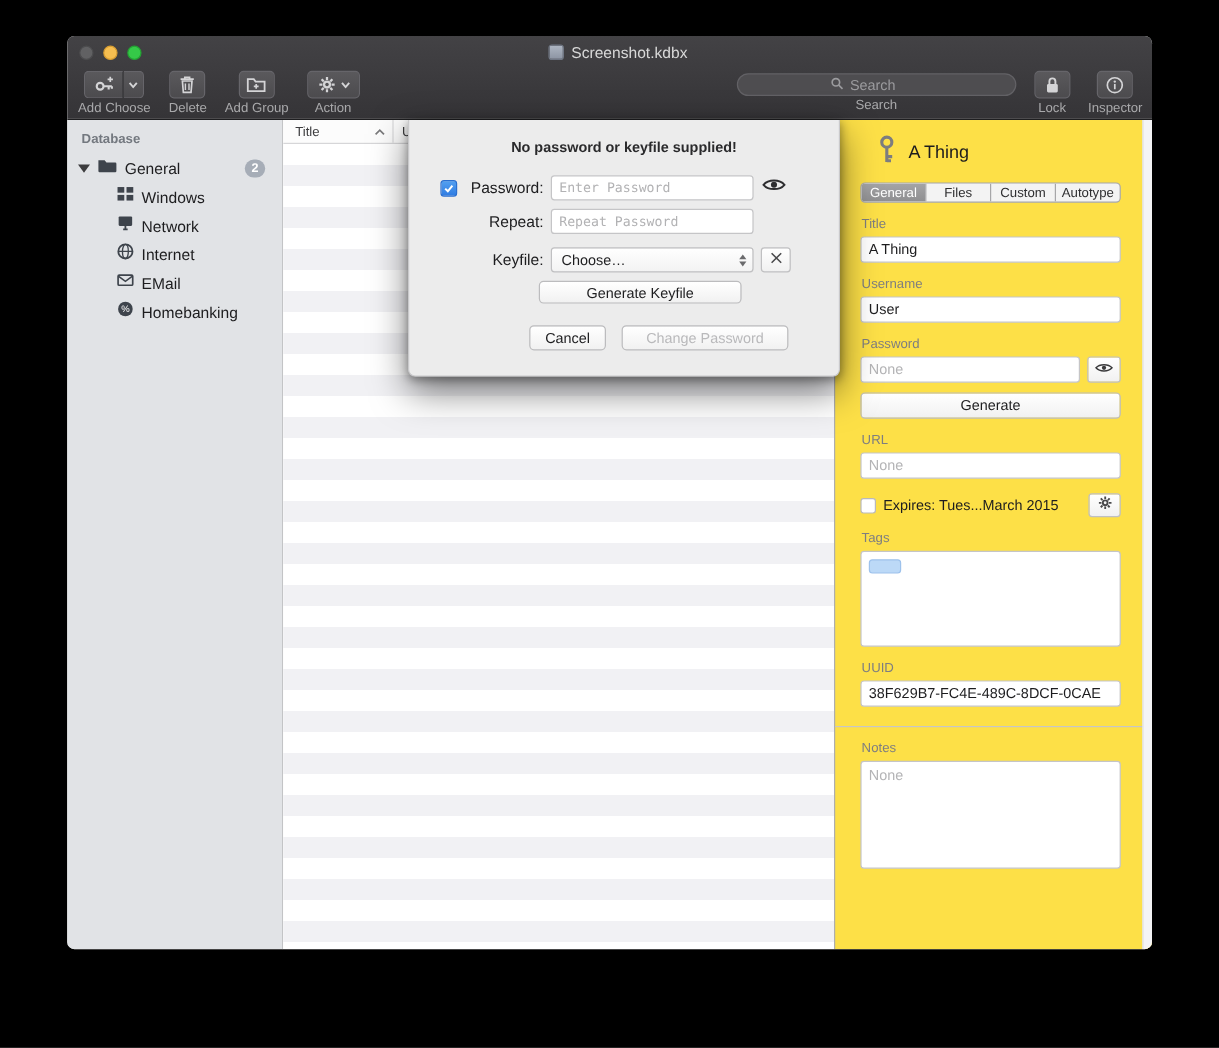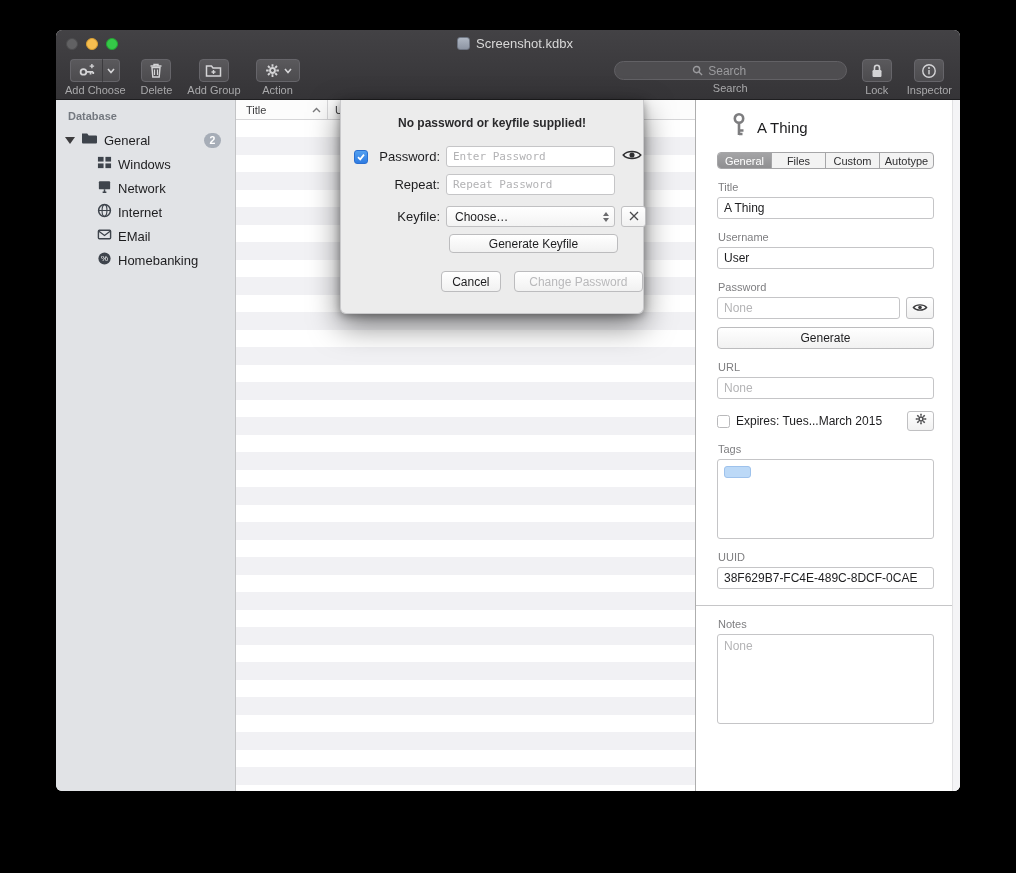"No password or keyfile supplied!" .sheet { width: 304px -> 360px }
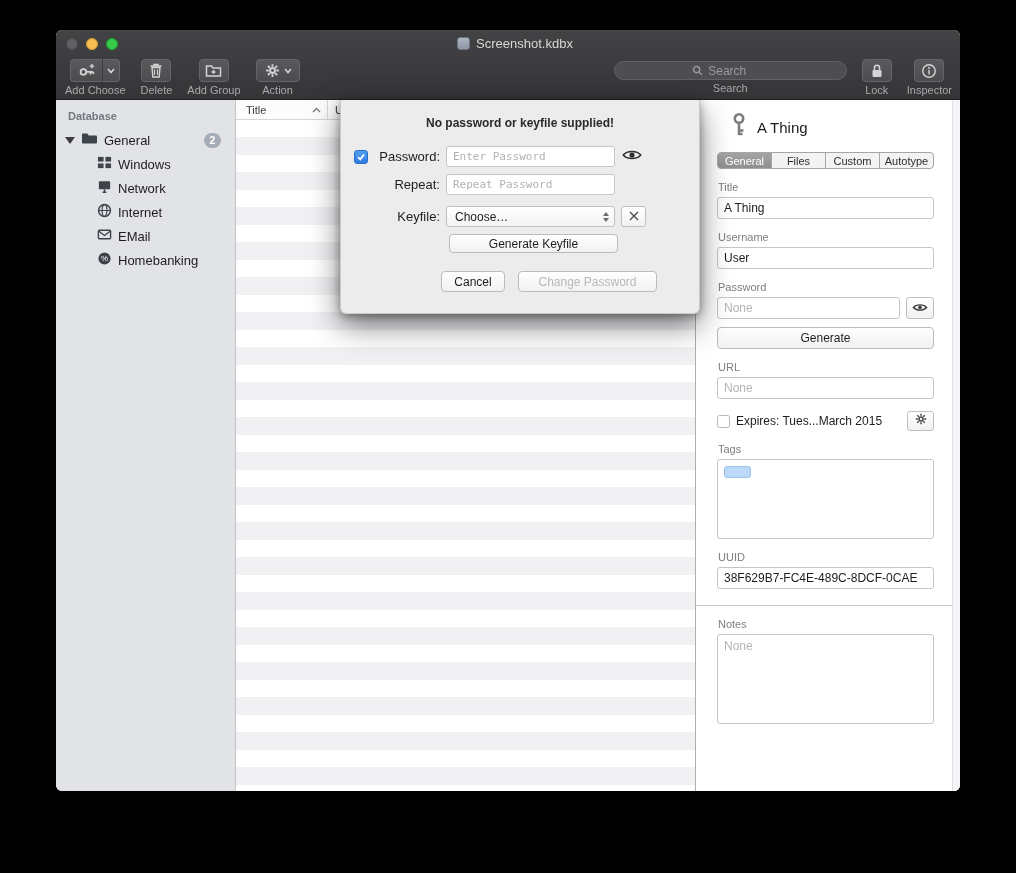"A Thing" .inspector { background: #ffffff -> #fde047 }
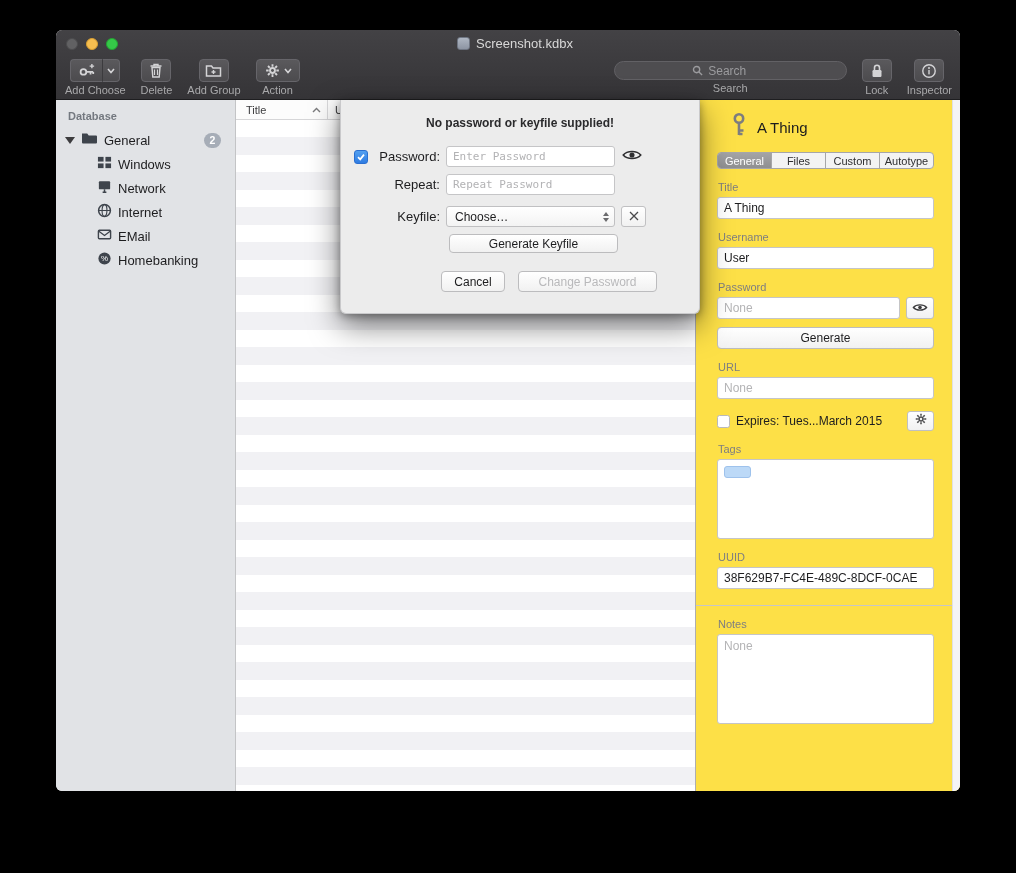"Password:" .frow { padding-left: 11px -> 24px }
